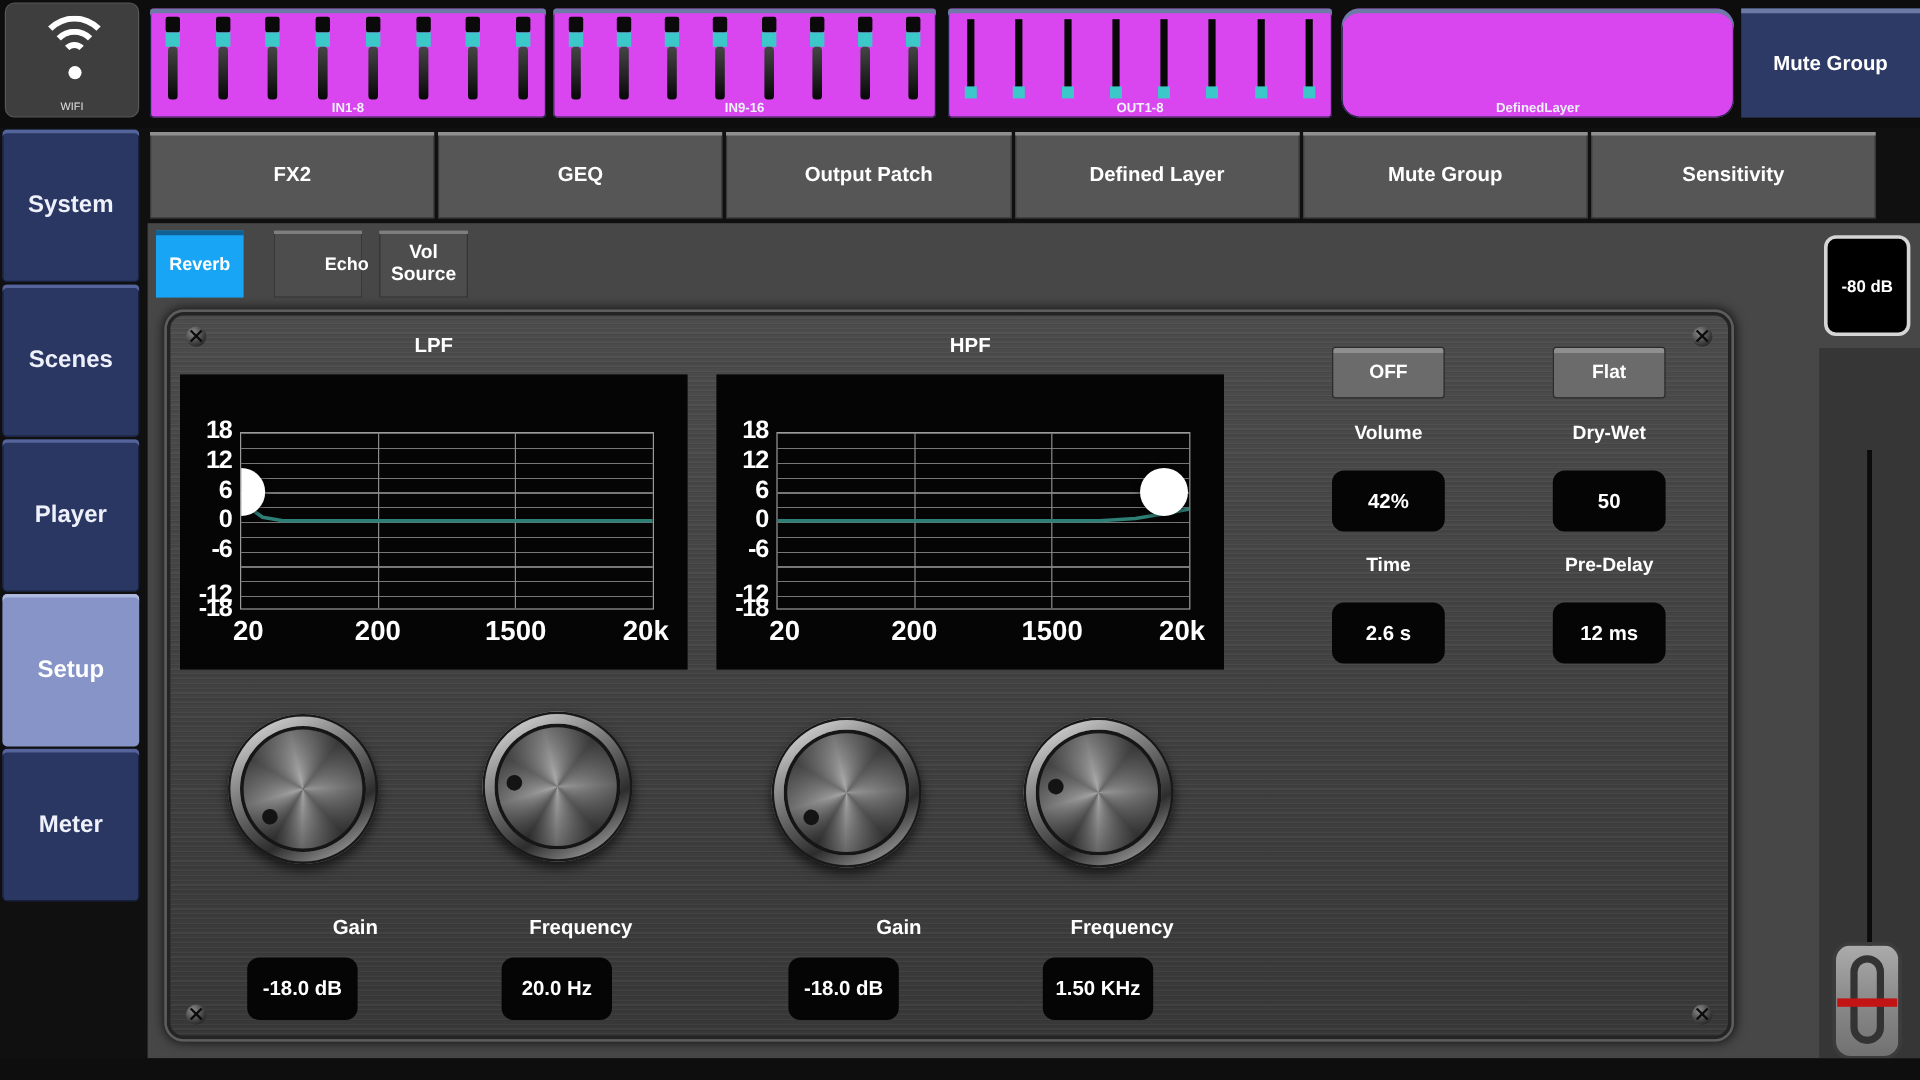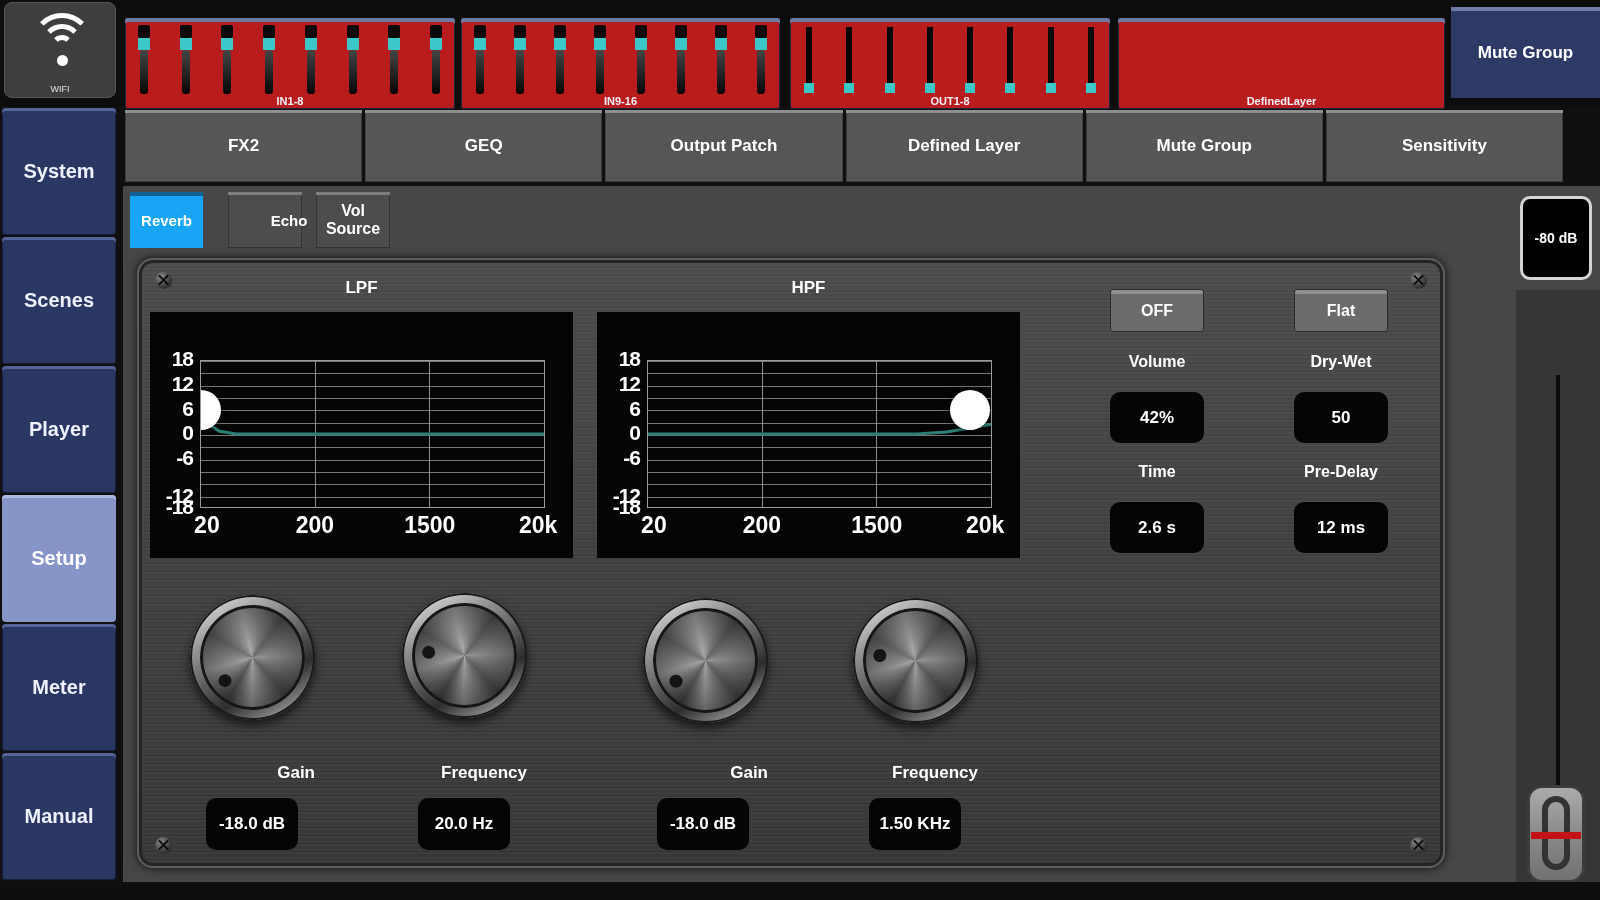"IN1-8" .bank { background: #b91c1c -> #d946ef; top: 18px -> 7px }
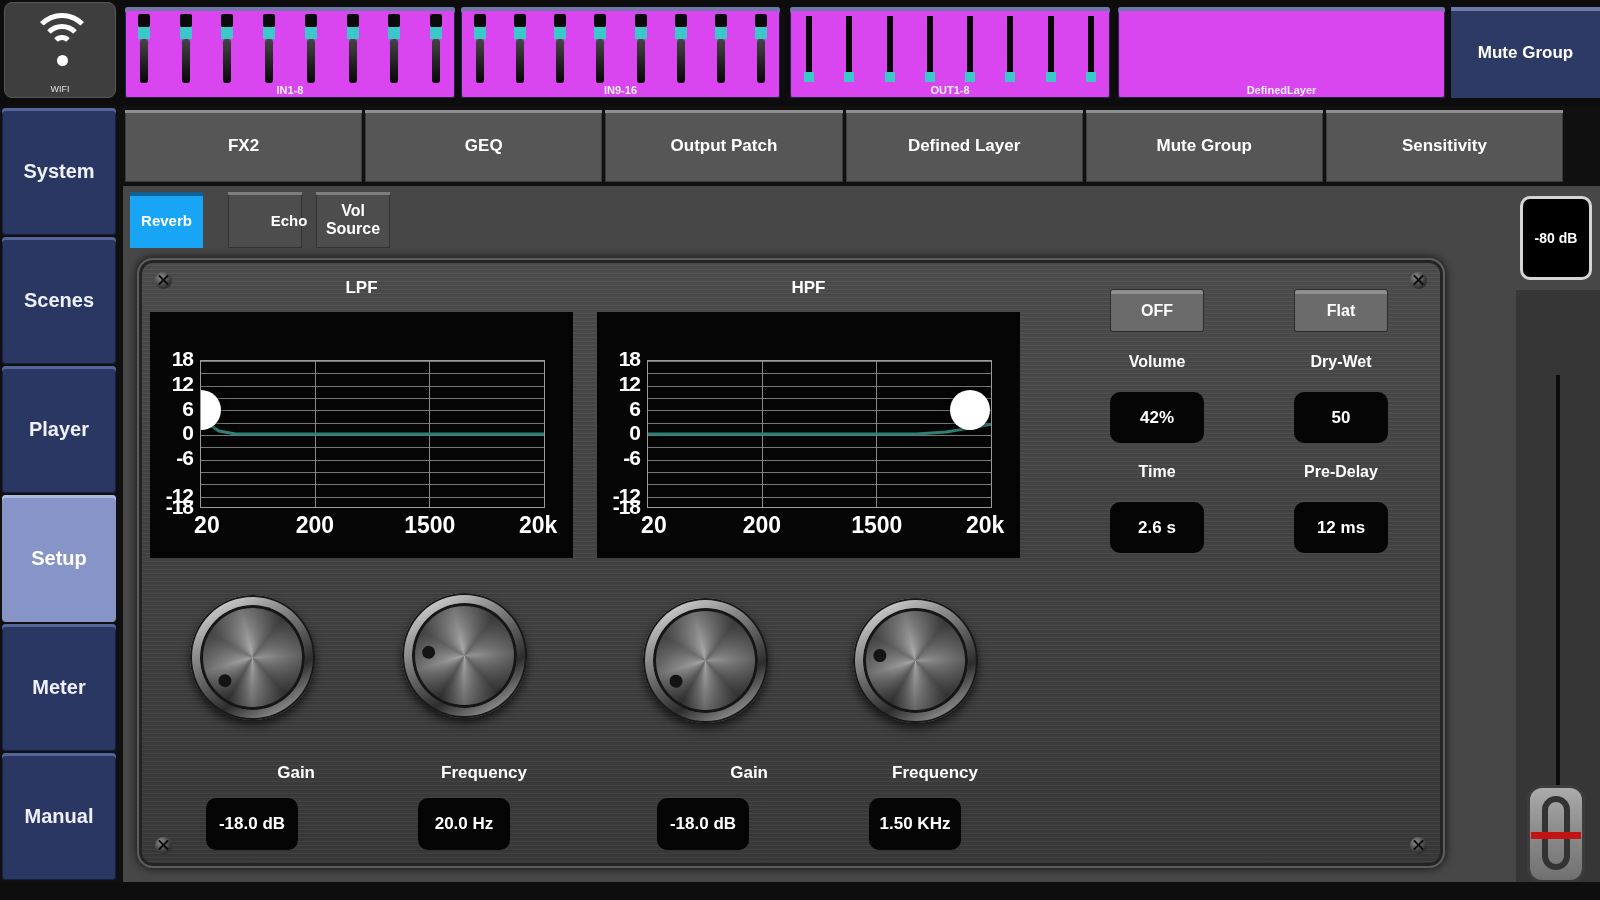"DefinedLayer" .bank-4 { border-radius: none -> 15px }
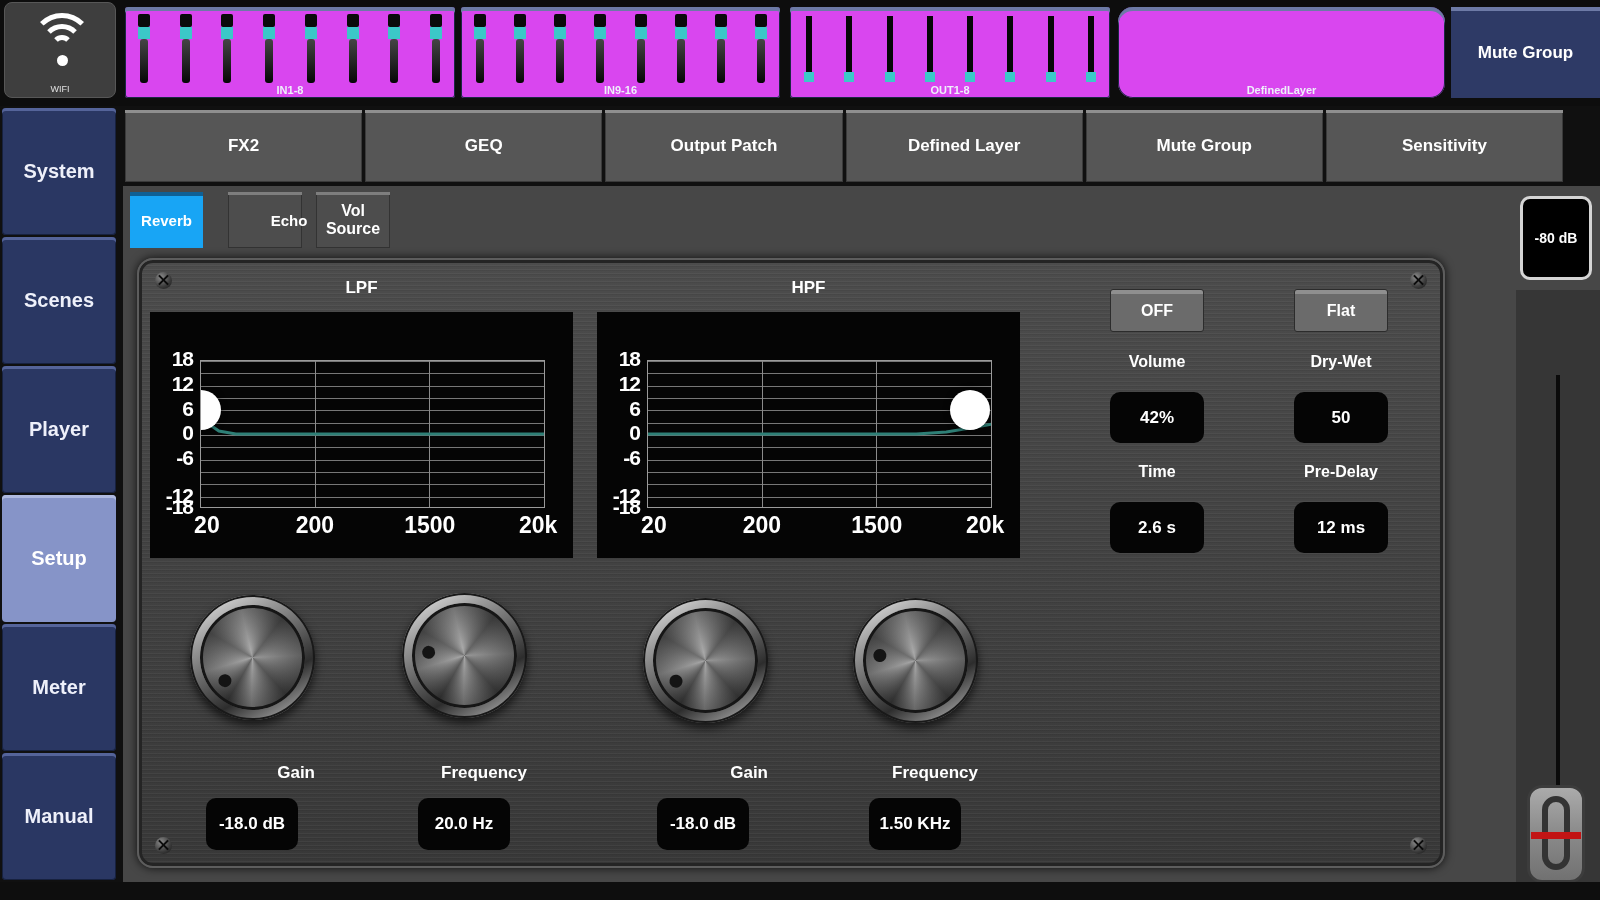"Manual" div.side-btn { html: <div> <span>Manual</span> </div> -> none }
